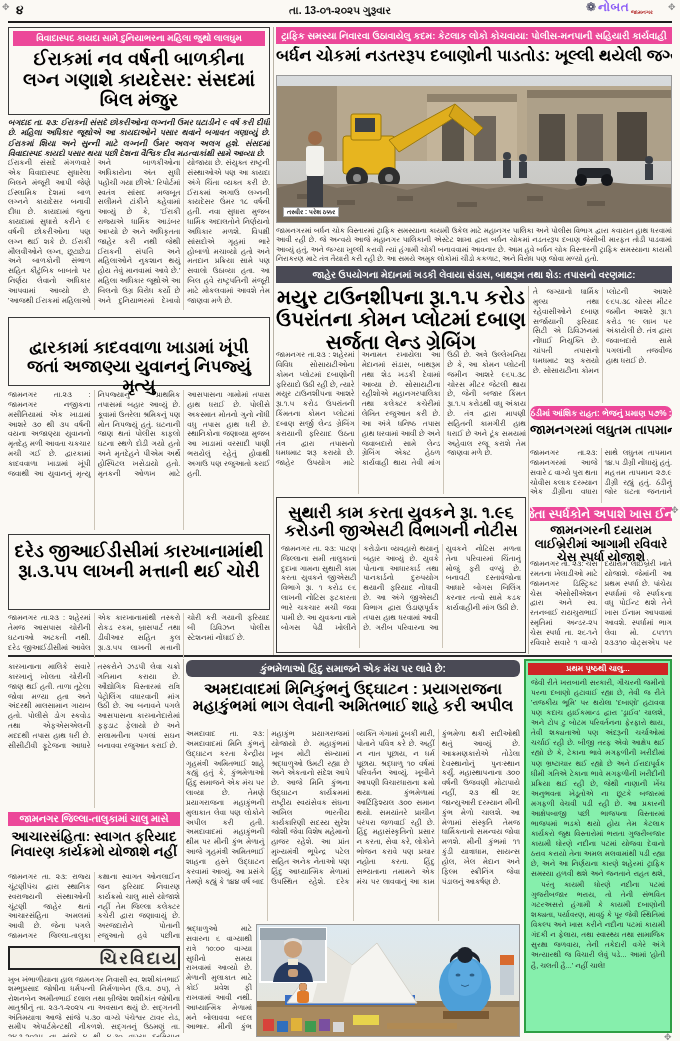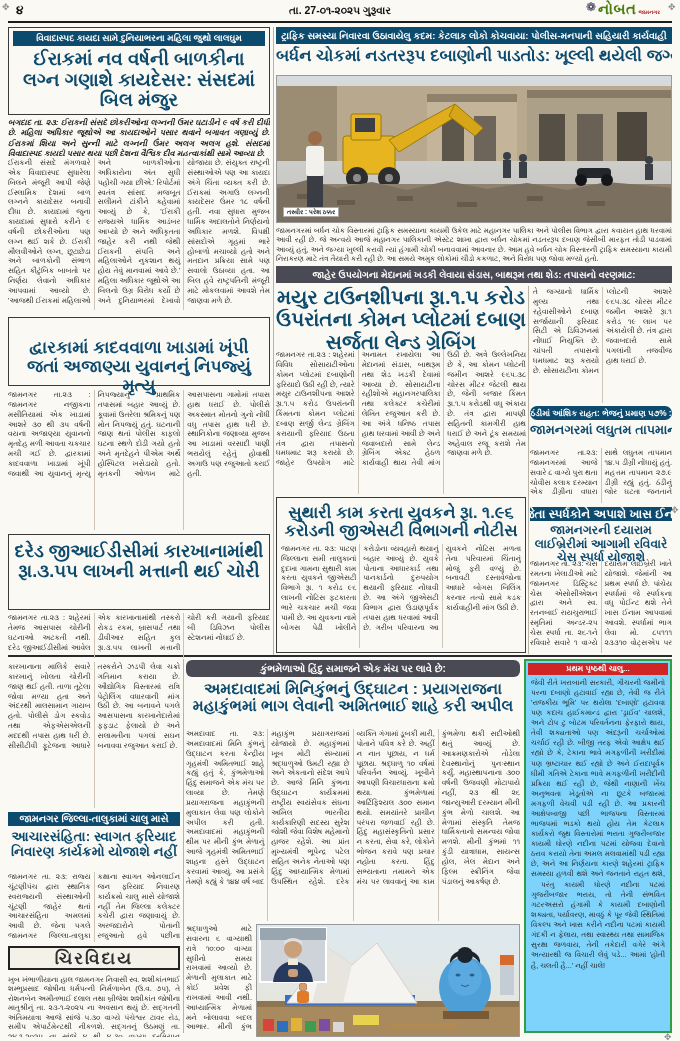"તા. 27-૦૧-૨૦૨૫ ગુરૂવાર" div.date-line { text: 27-૦૧-૨૦૨૫ -> 13-૦૧-૨૦૨૫ }
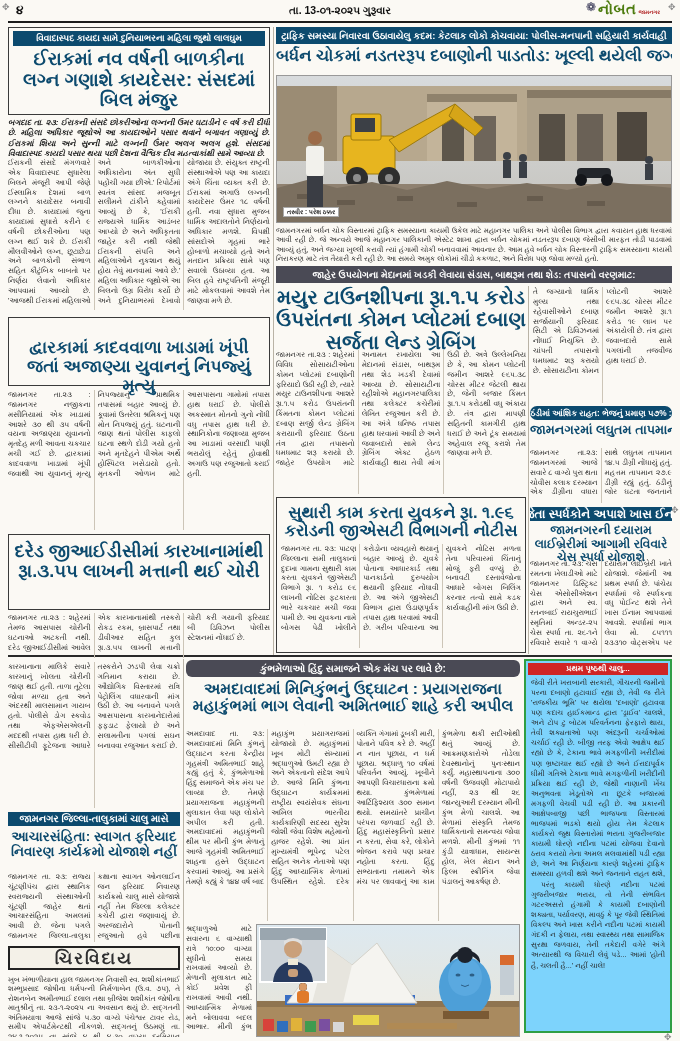"નોબત" .masthead .mh-name { color: #4d7c0f -> #8b5cf6; font-size: 15px -> 12px }
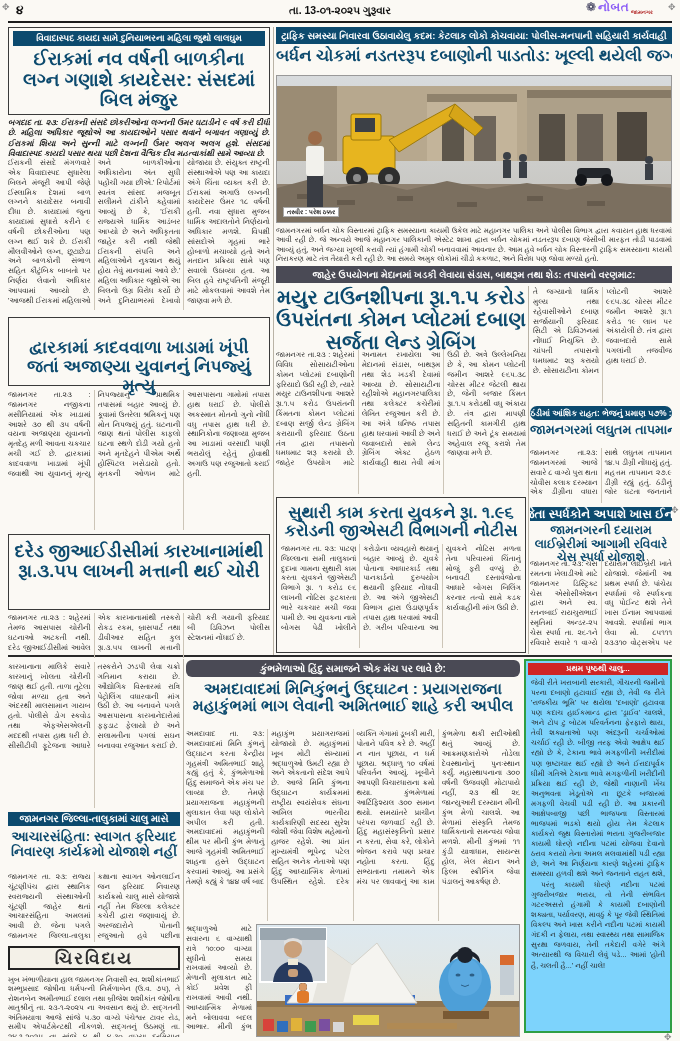"વિવાદાસ્પદ કાયદા સામે દુનિયાભરના મહિલા" .kicker { background: #0c4a6e -> #ec4899 }
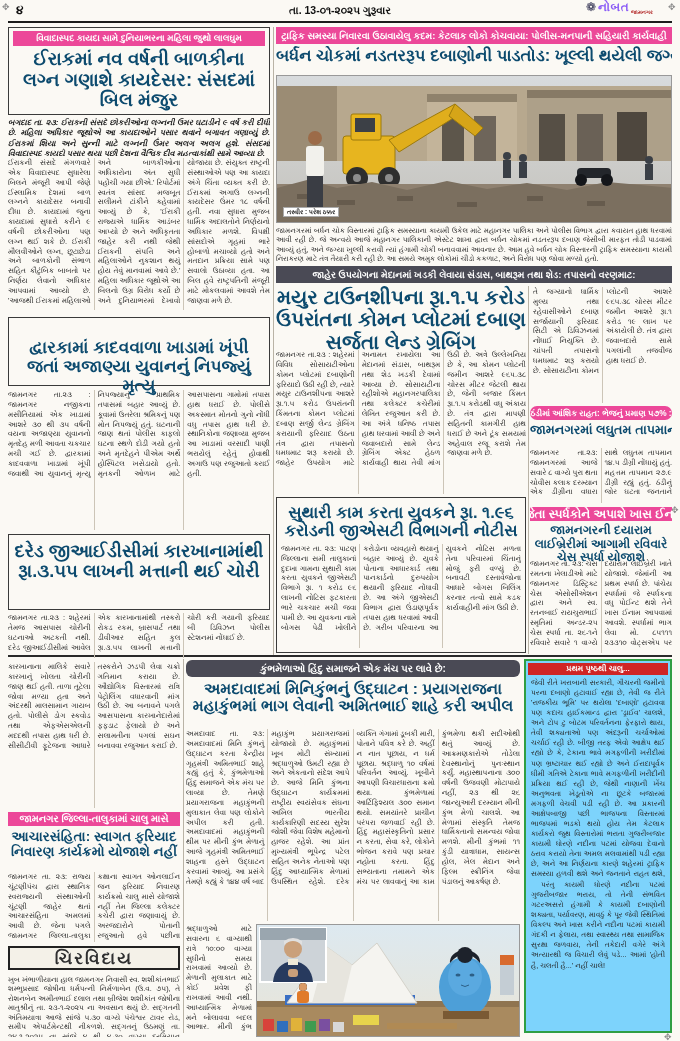"ઈરાકમાં નવ વર્ષની બાળકીના લગ્ન" .headline { color: #0c4a6e -> #000000 }
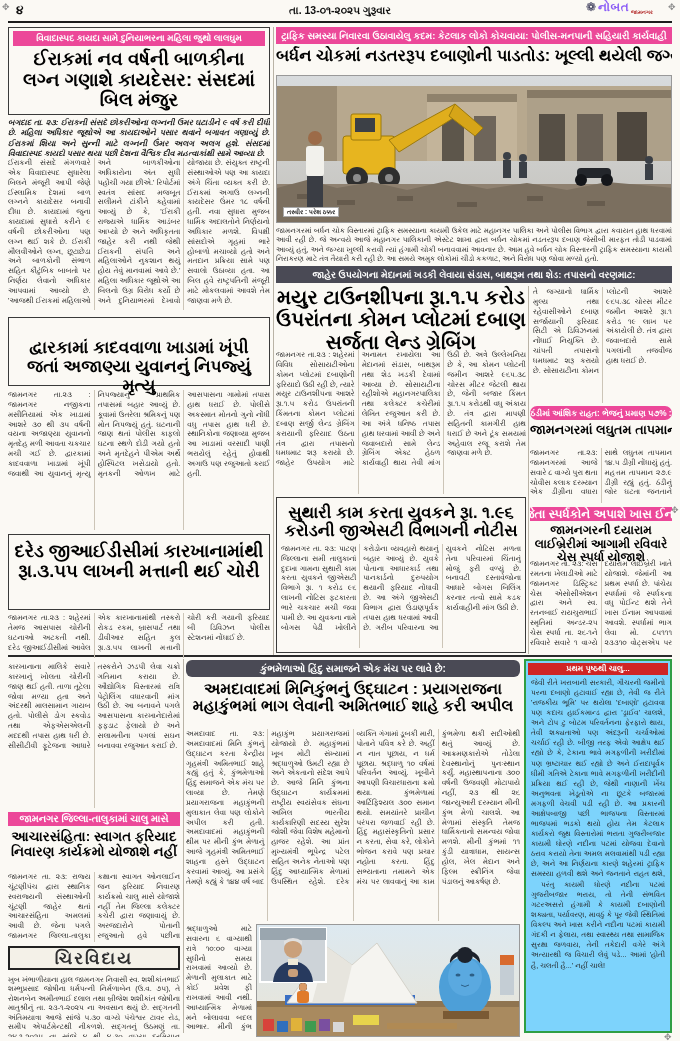"પ્રથમ પૃષ્ઠથી ચાલુ..." .green-box { background: #7dd3fc -> #86efac }
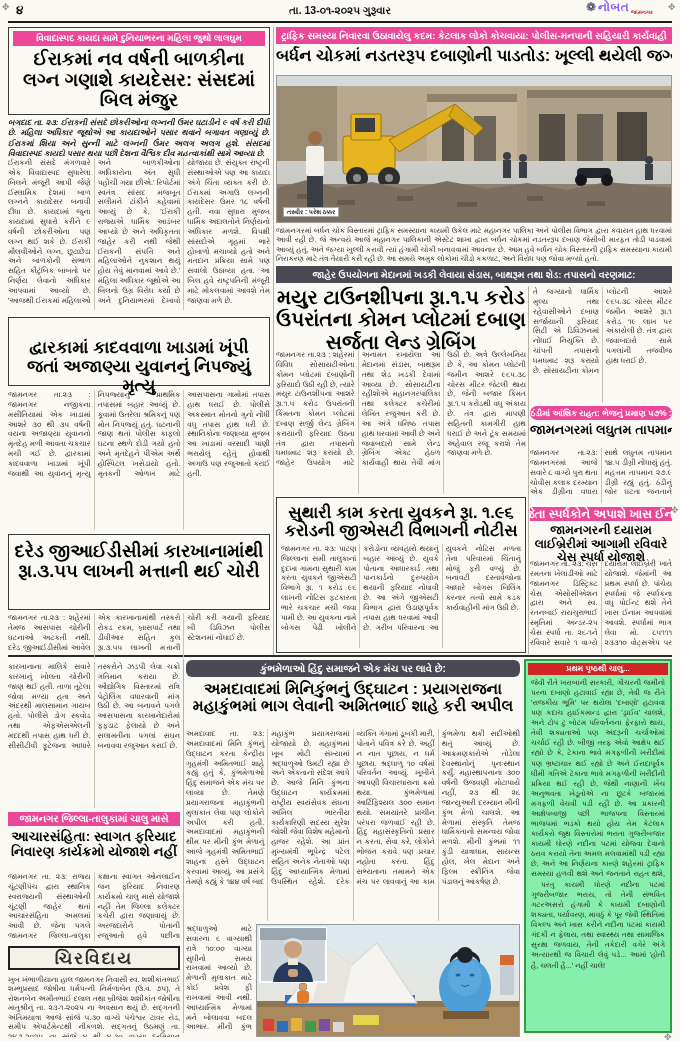"ચિરવિદાય" .obit-title { text-align: center -> right }
